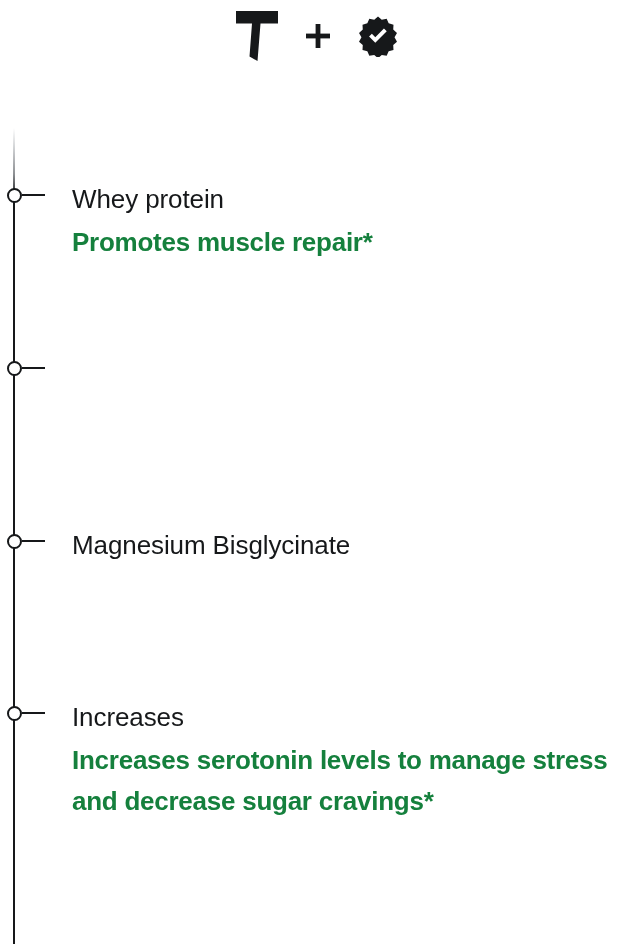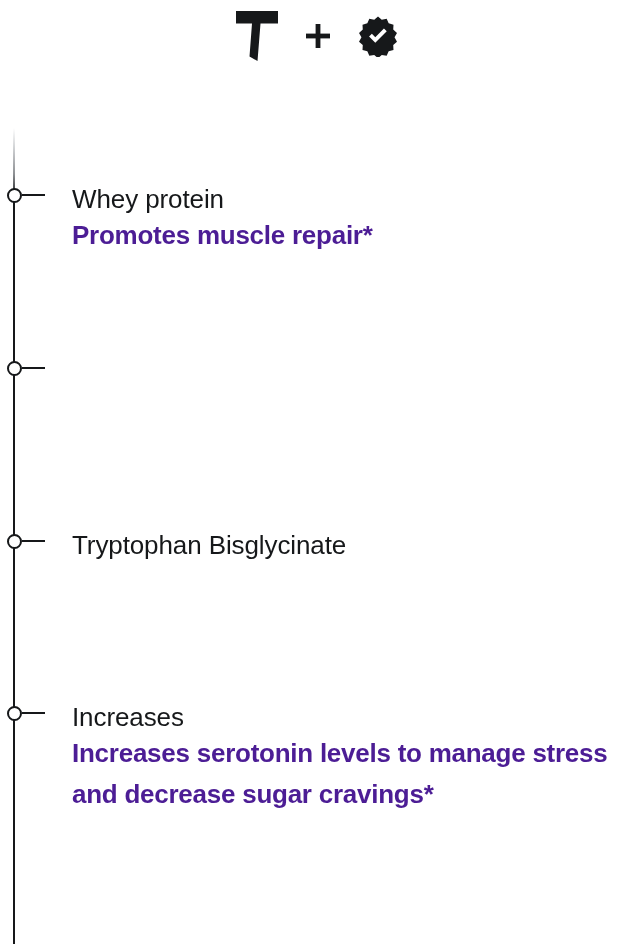"Promotes muscle repair*" .entry-benefit { color: #4c1d95 -> #15803d; margin-top: 1px -> 8px }
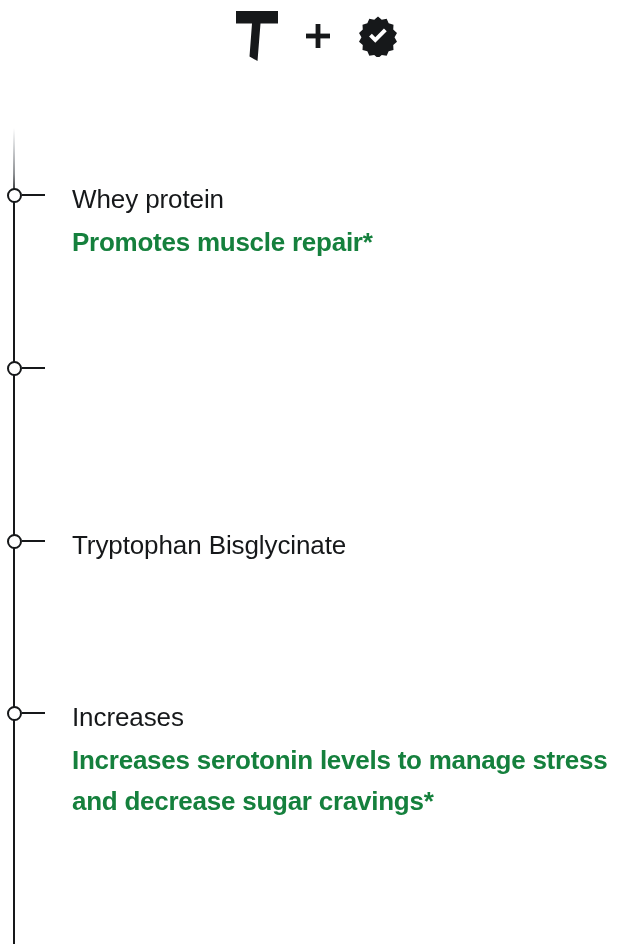"Tryptophan Bisglycinate" div.entry-name { text: Tryptophan -> Magnesium }
